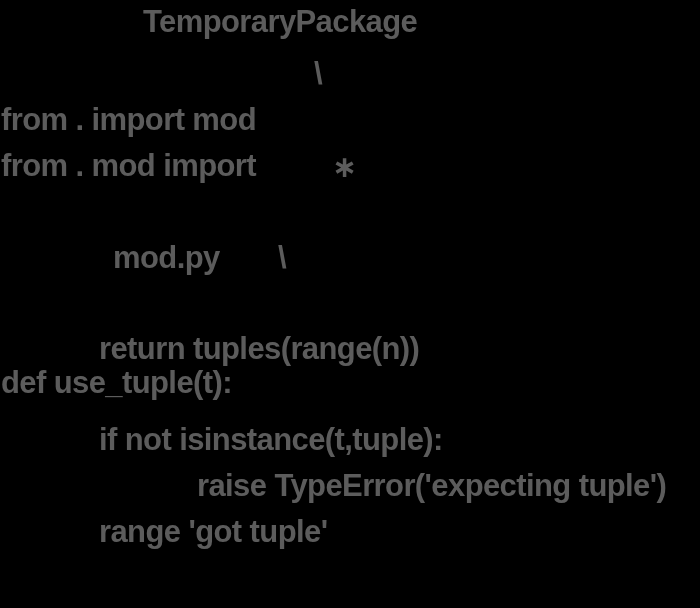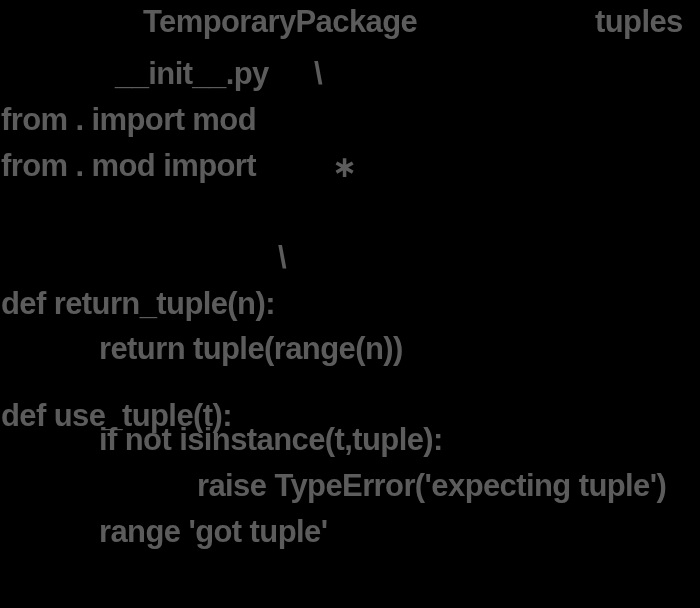"tuples" span.tok { html: <span>tuples</span> -> none }
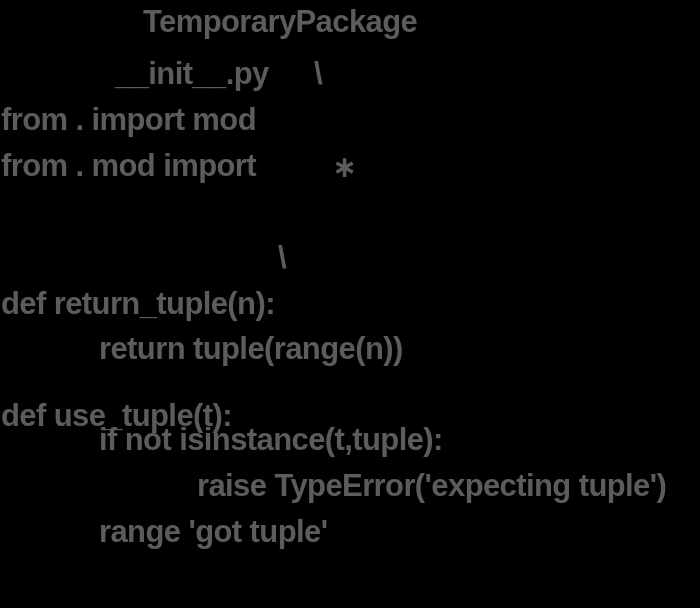"__init__.py" span.tok { html: <span>__init__.py</span> -> none }
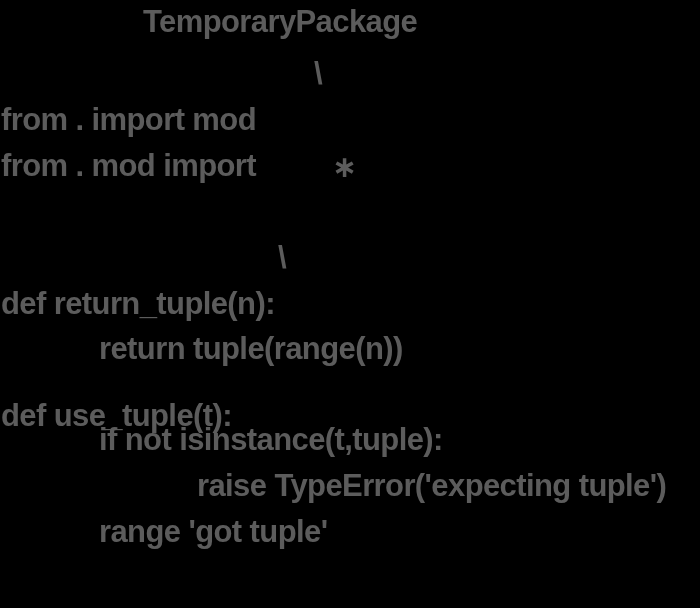"mod.py" span.tok { html: none -> <span>mod.py</span> }
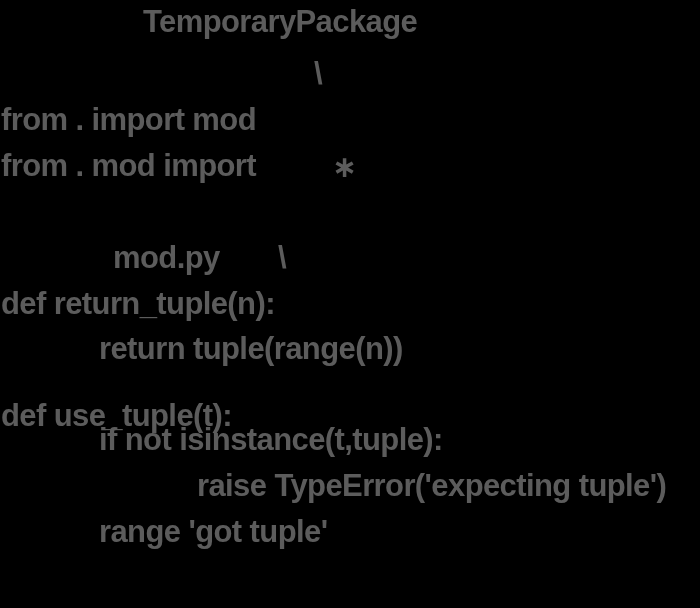"def return_tuple(n):" div.line { html: <div> <span>def return_tuple(n):</span> </div> -> none }
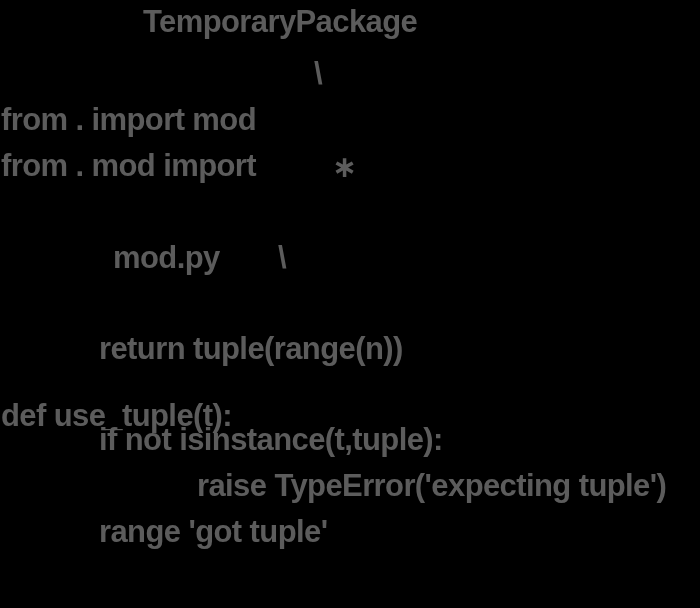"return tuple(range(n))" span.tok { text: tuple -> tuples }
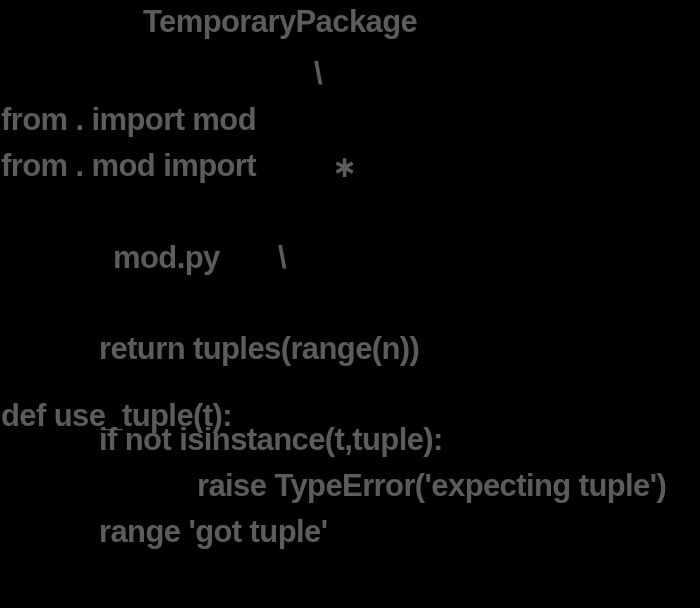"def use_tuple(t):" div.line { top: 393px -> 360px }
